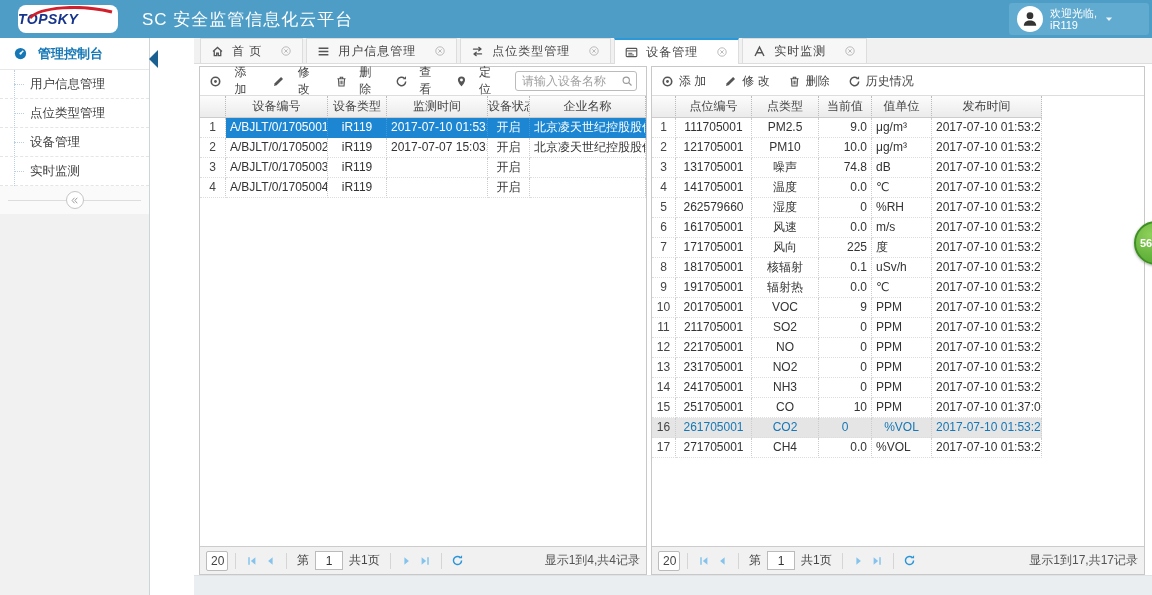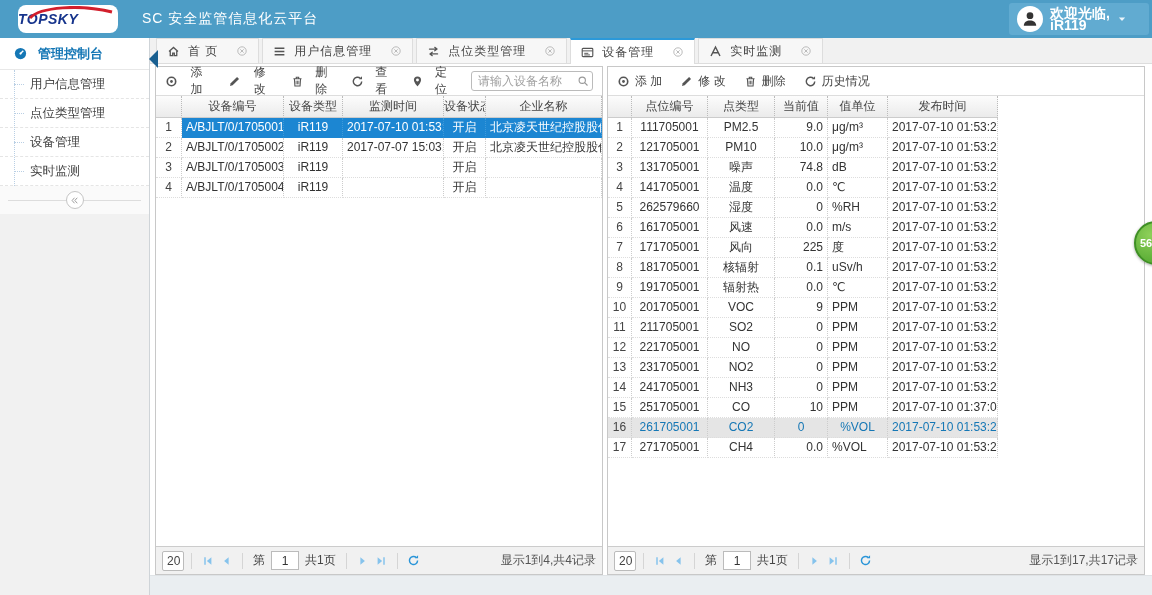"SC 安全监管信息化云平台" .page-title { font-size: 14px -> 17px }
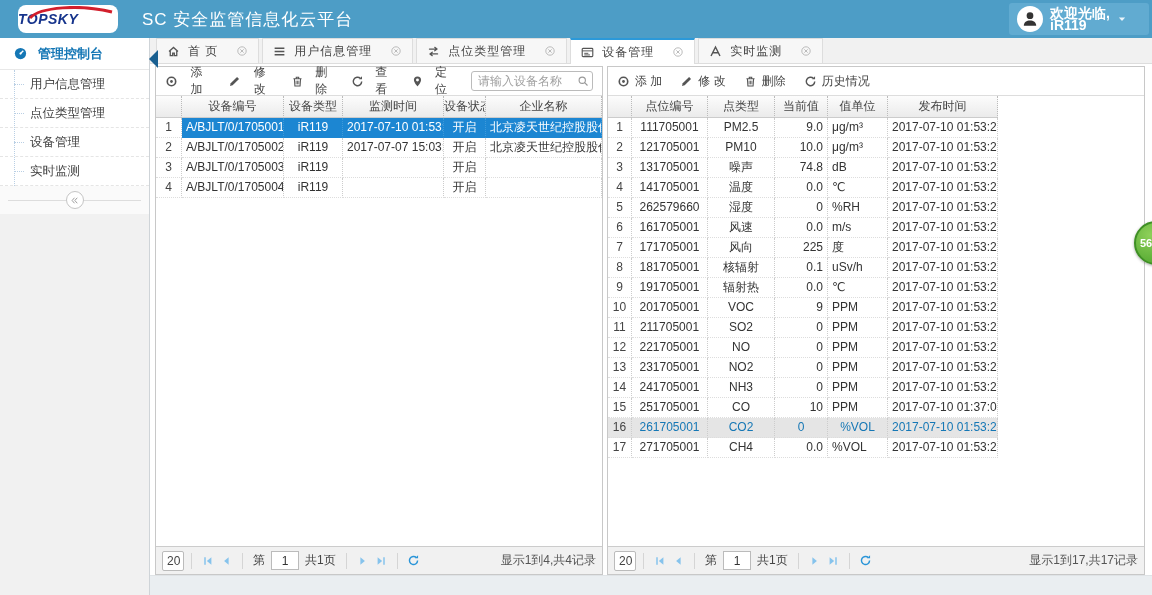"欢迎光临," .welcome { font-size: 14px -> 11px; font-weight: bold -> none }
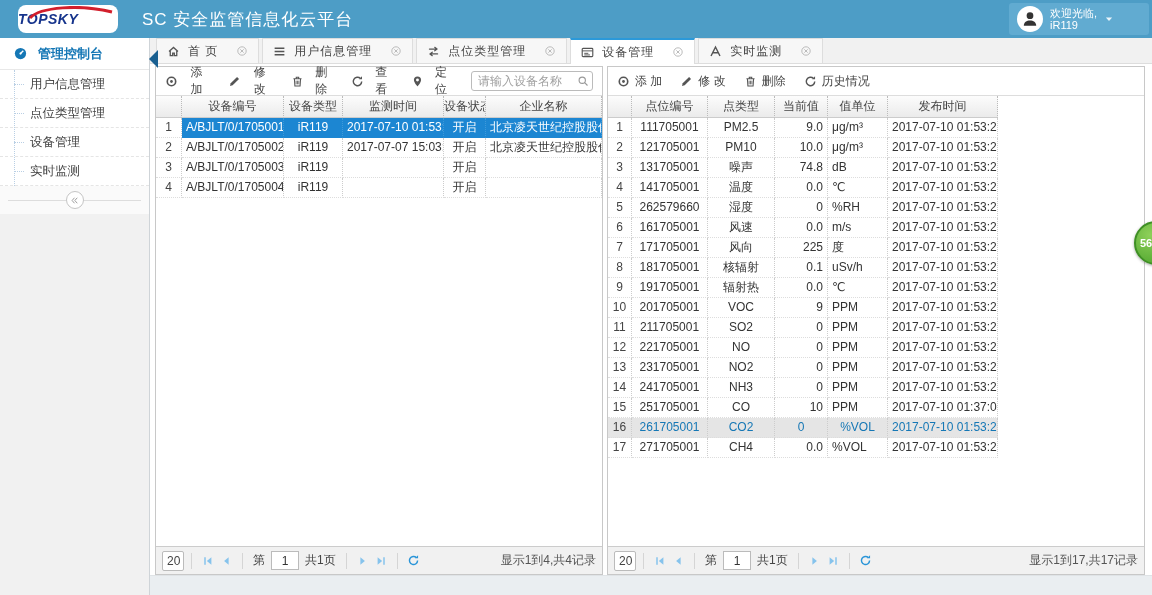"管理控制台" .app-body { gap: none -> 44px }
